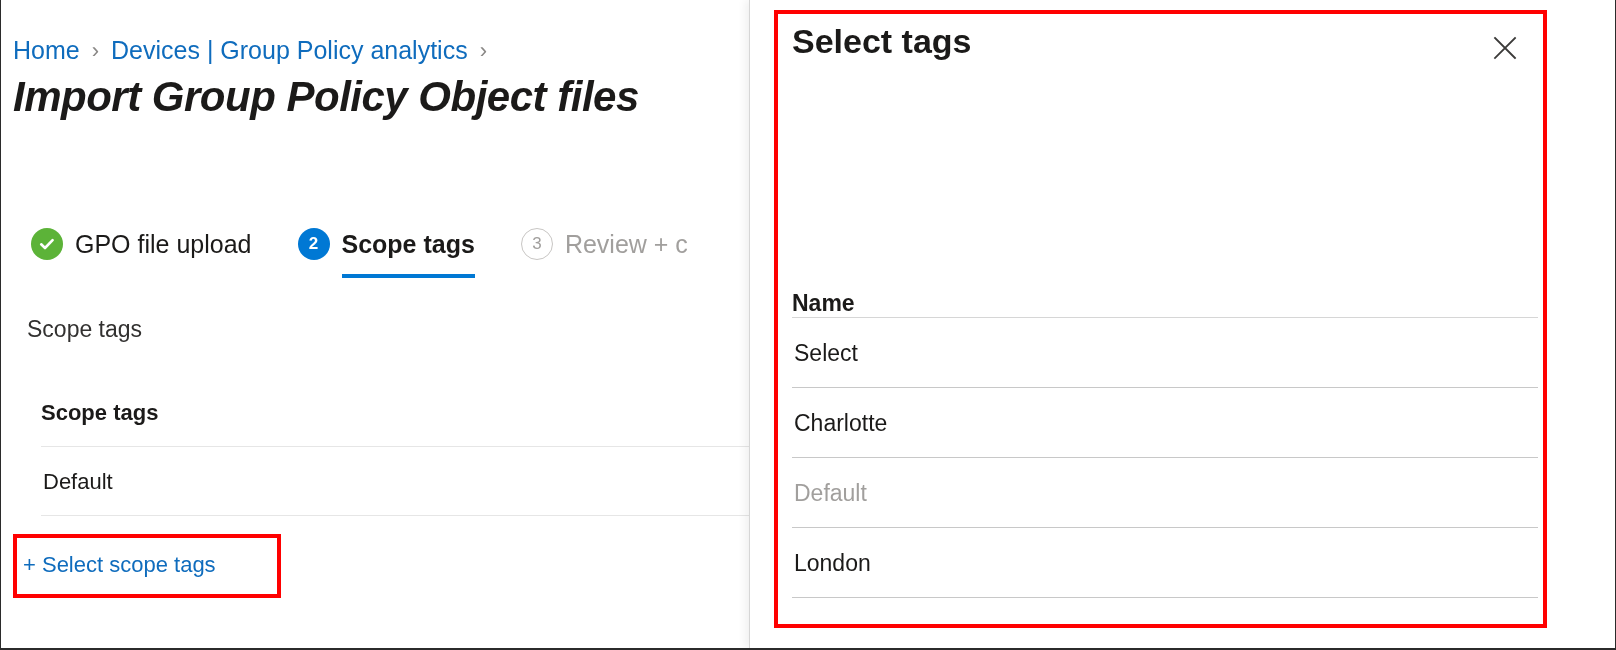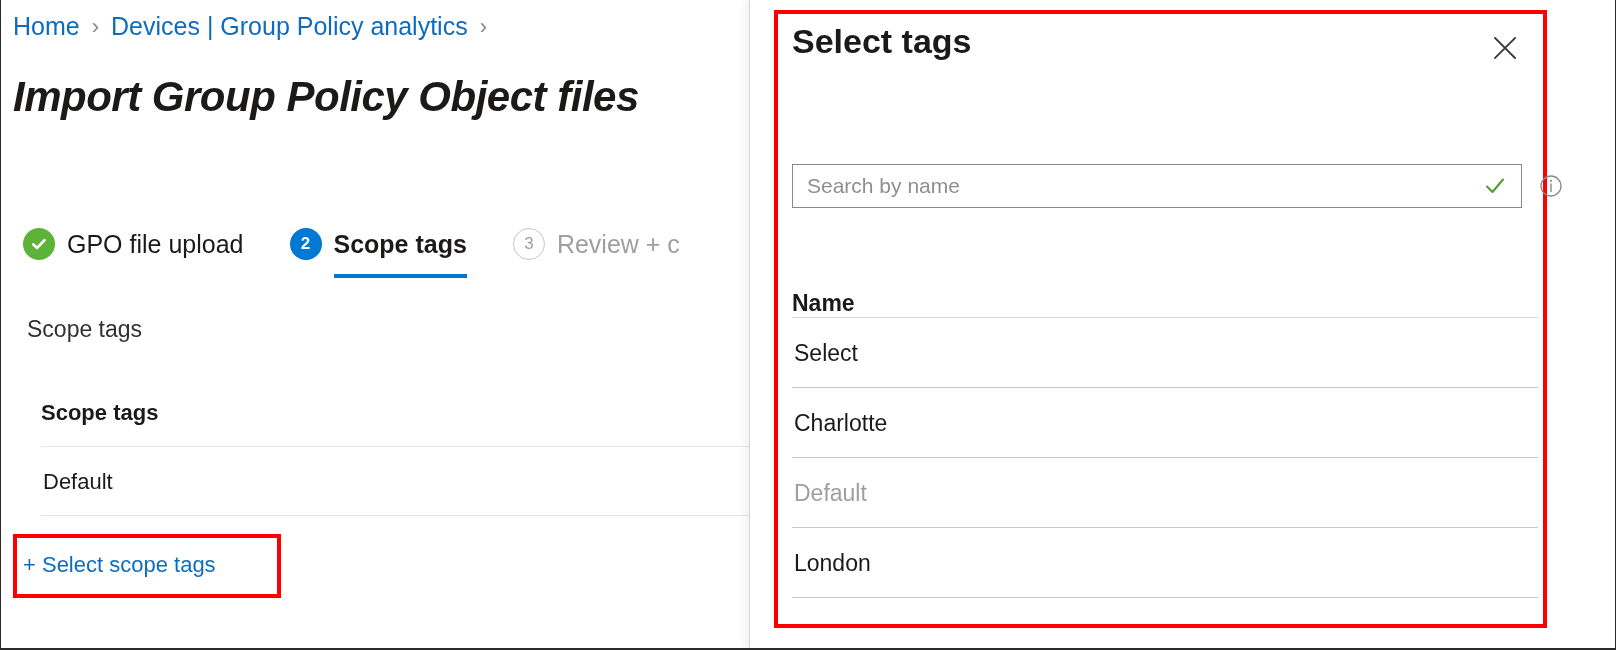"Home" .breadcrumb { top: 12px -> 36px }
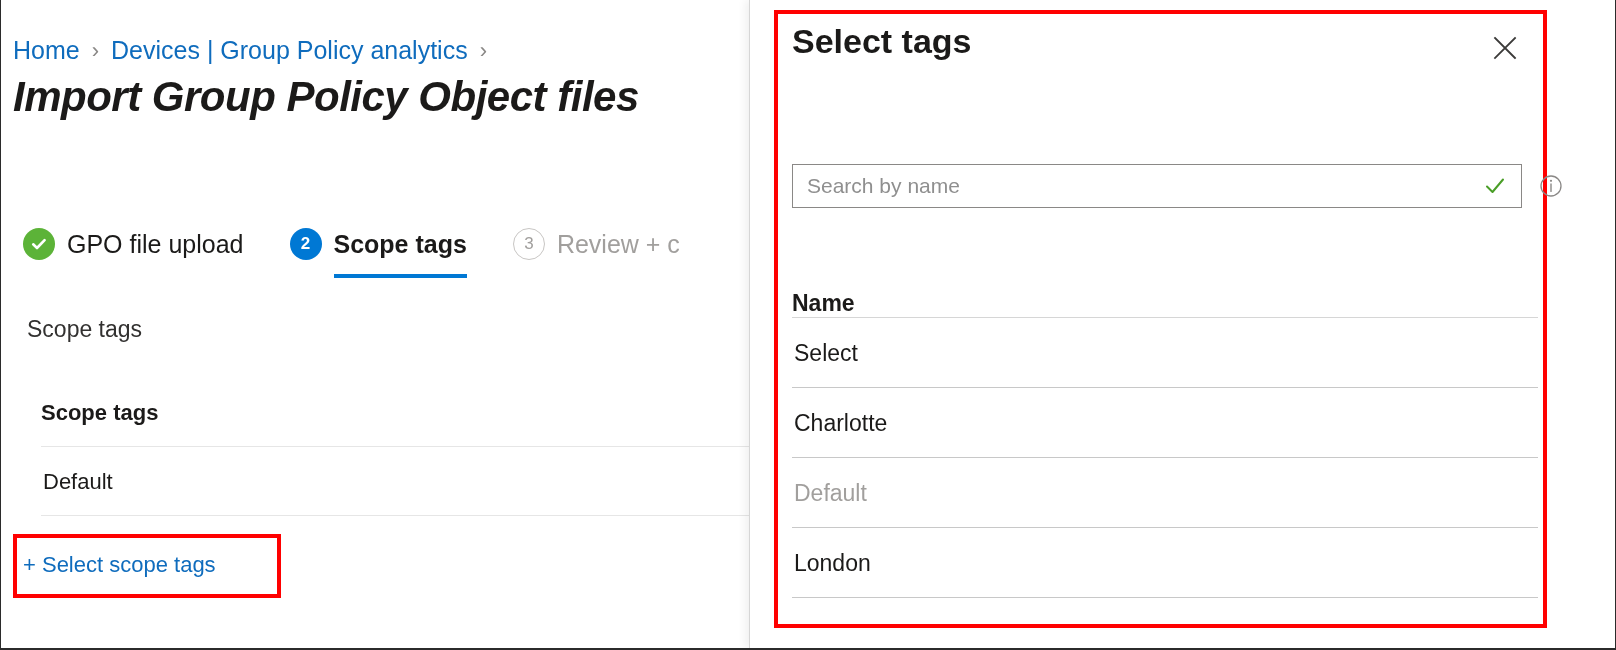"Search by name" div.search-row { html: <div> <div> <input> <span> <svg> <path></path> </svg> </span> </div> <span> <svg> <circle></circle> <circle></circle> <path></path> </svg> </span> </div> -> none }
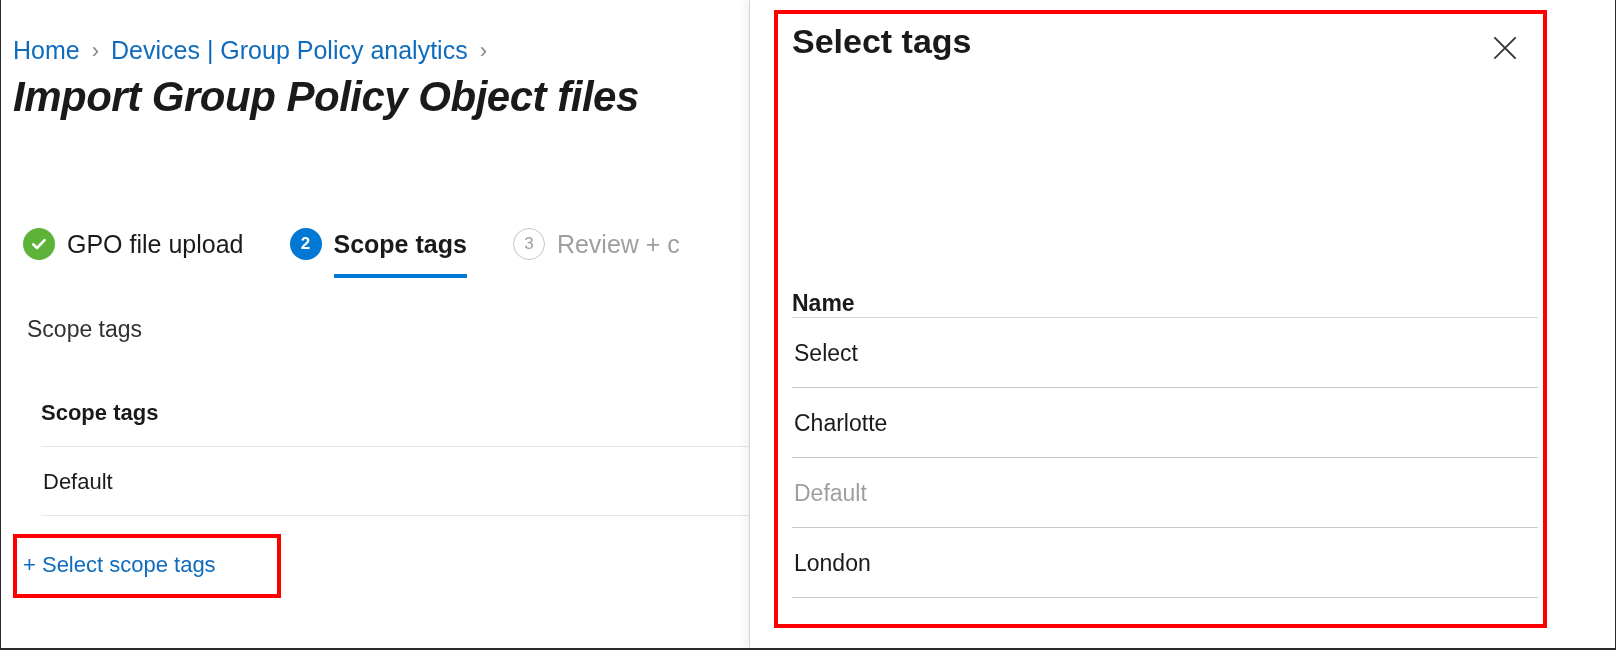"GPO file upload" .steps { left: 22px -> 30px }
